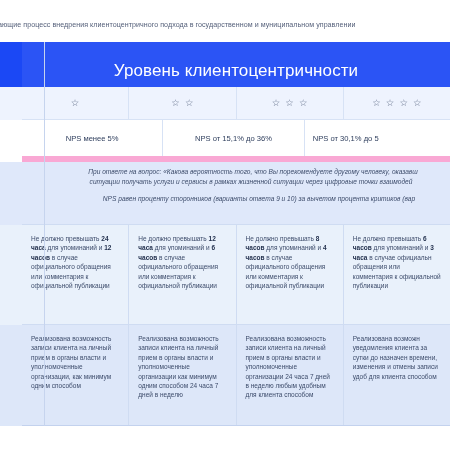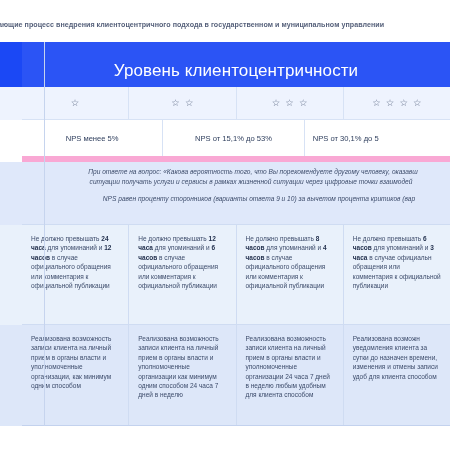"ающие процесс внедрения" .caption { font-weight: bold -> none }
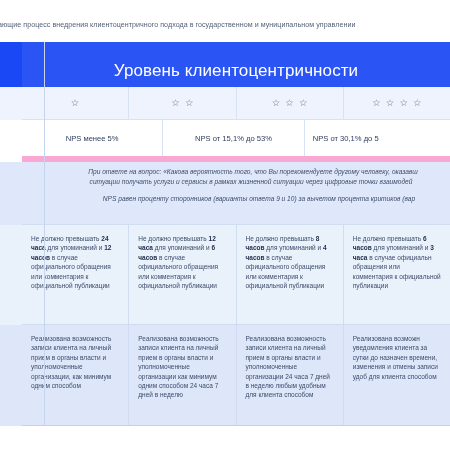"NPS от 15,1% до 53%" div.nps-cell { text: 53% -> 36% }
